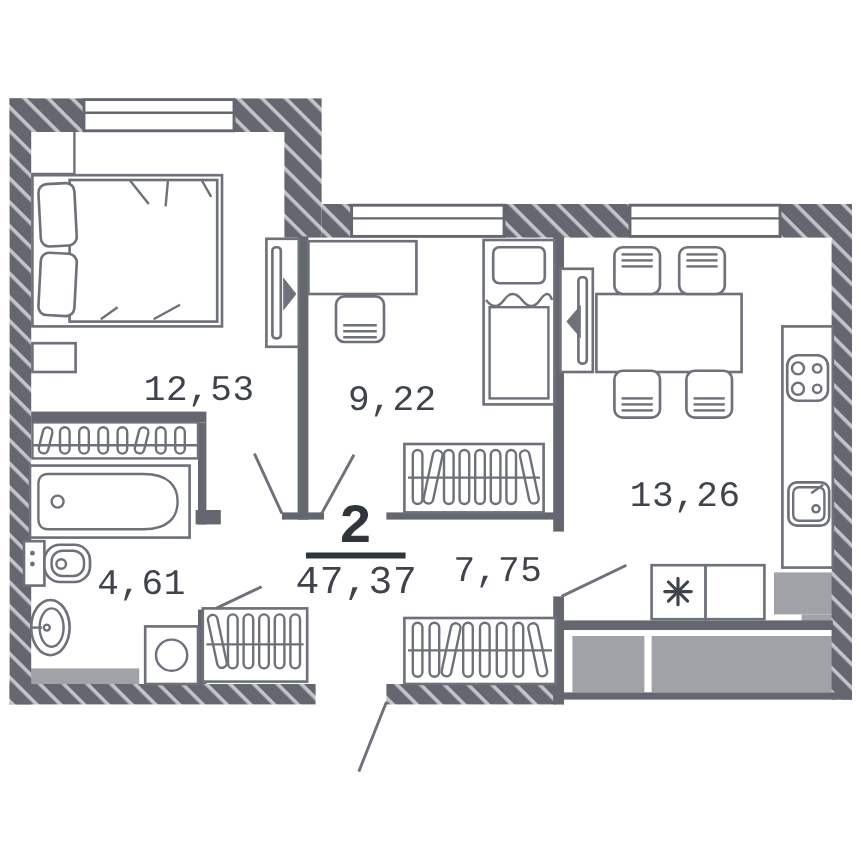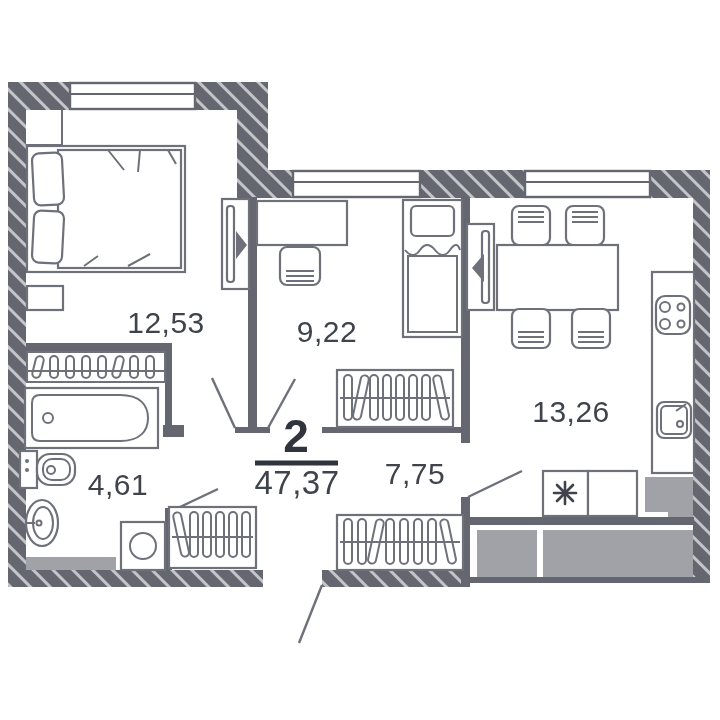"12,53" .stage { font-family: Liberation Sans, sans-serif -> Liberation Mono, monospace }
